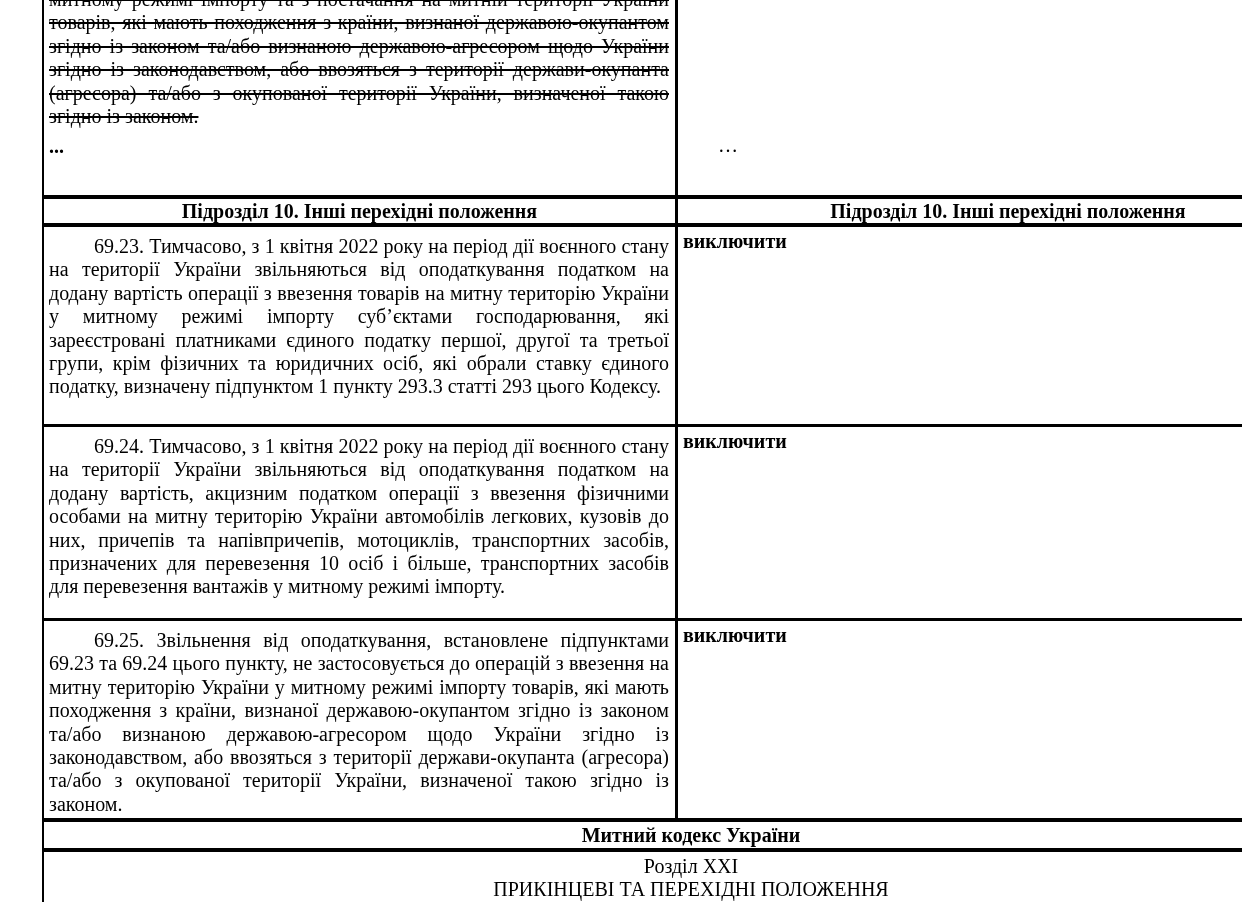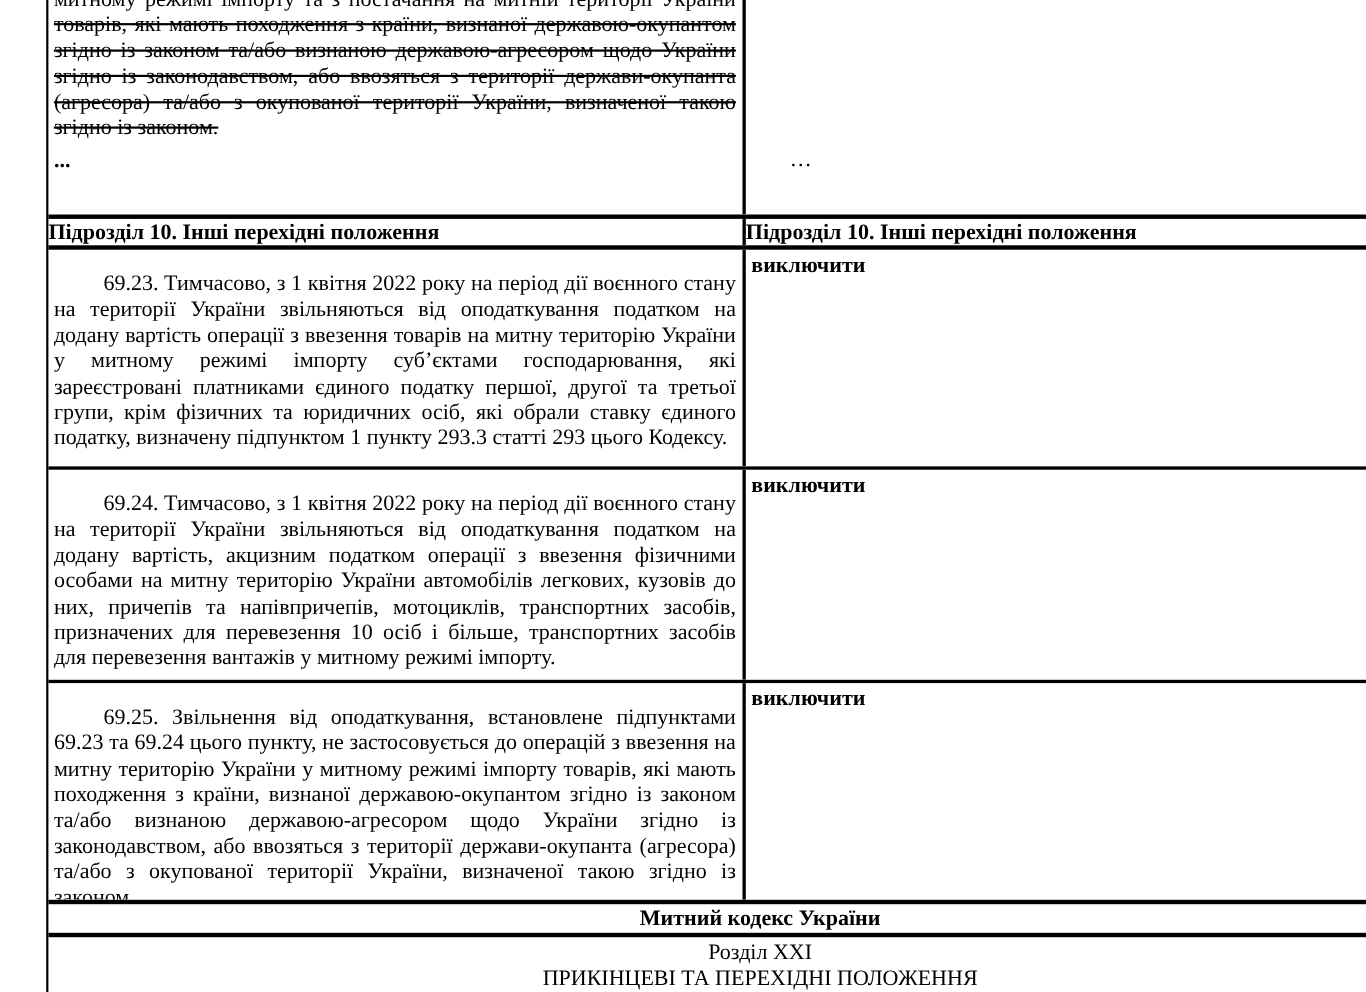"Підрозділ 10. Інші перехідні положення" .subsection-cell { text-align: left -> center }
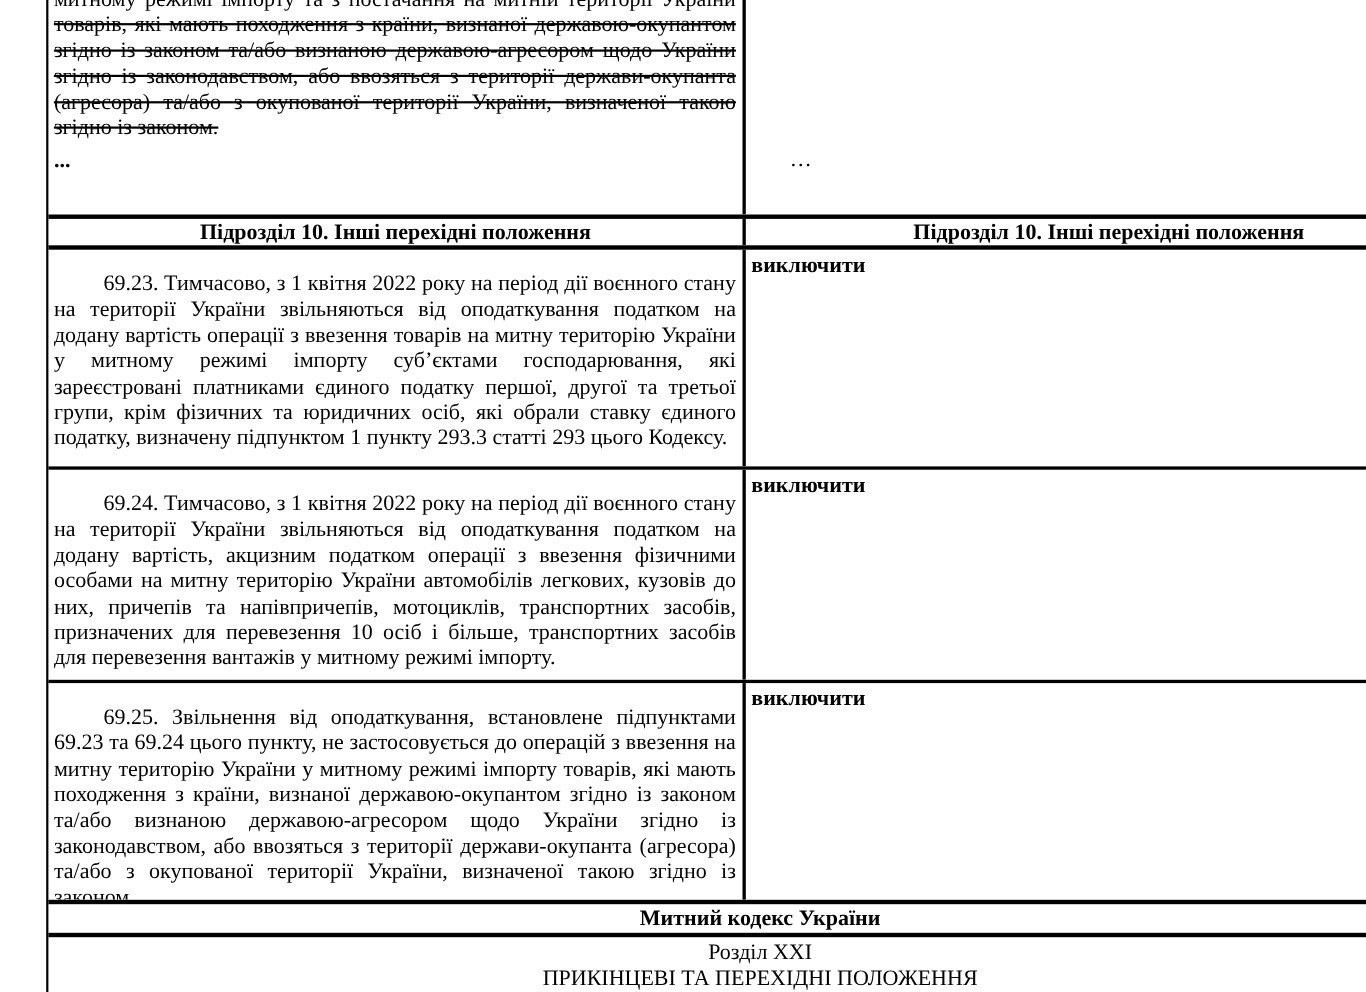"69.23. Тимчасово, з 1 квітня" .provision-paragraph { padding: 20px 6px 0 5px -> 8px 6px 0 5px }
